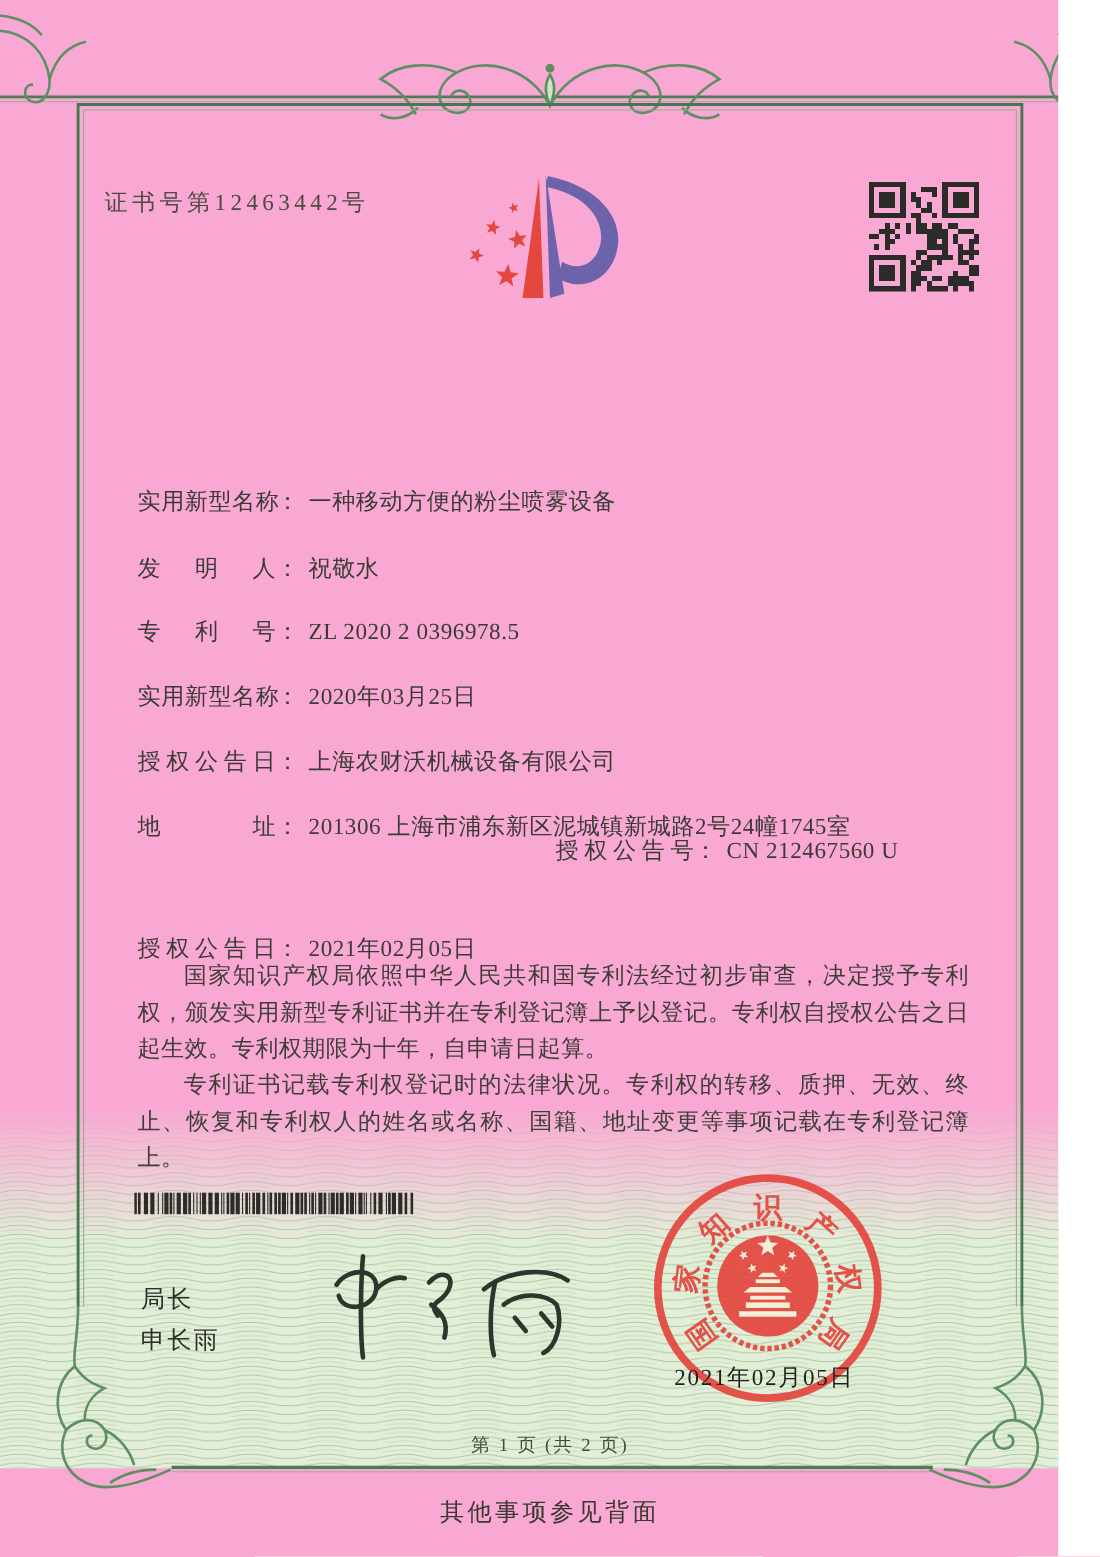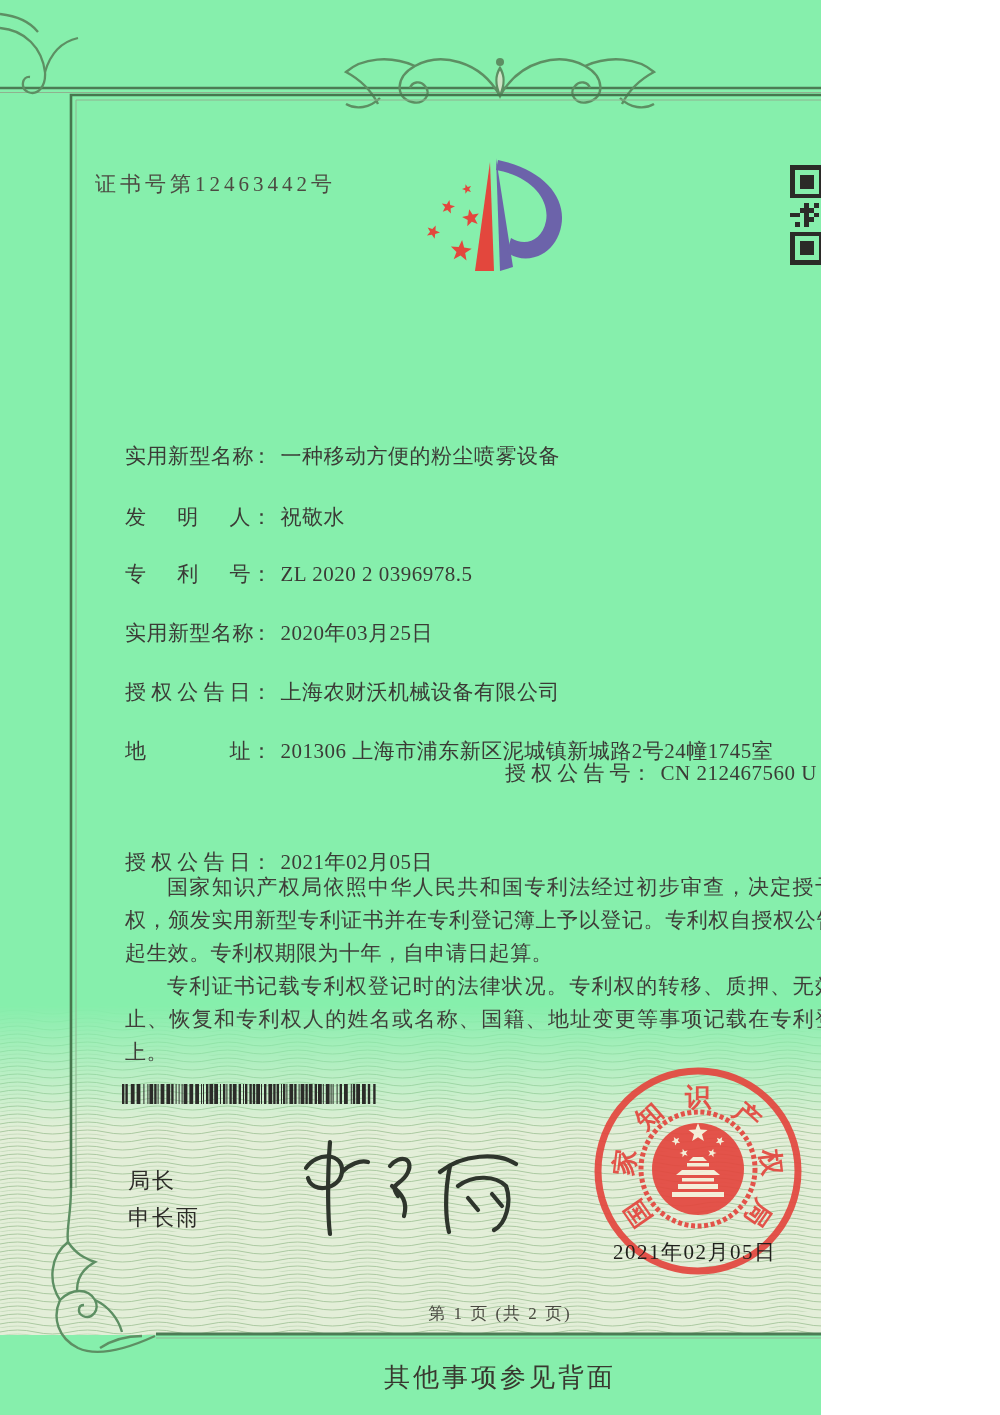"证书号第12463442号" .page { background: #86efac -> #f9a8d4; width: 821px -> 962px }
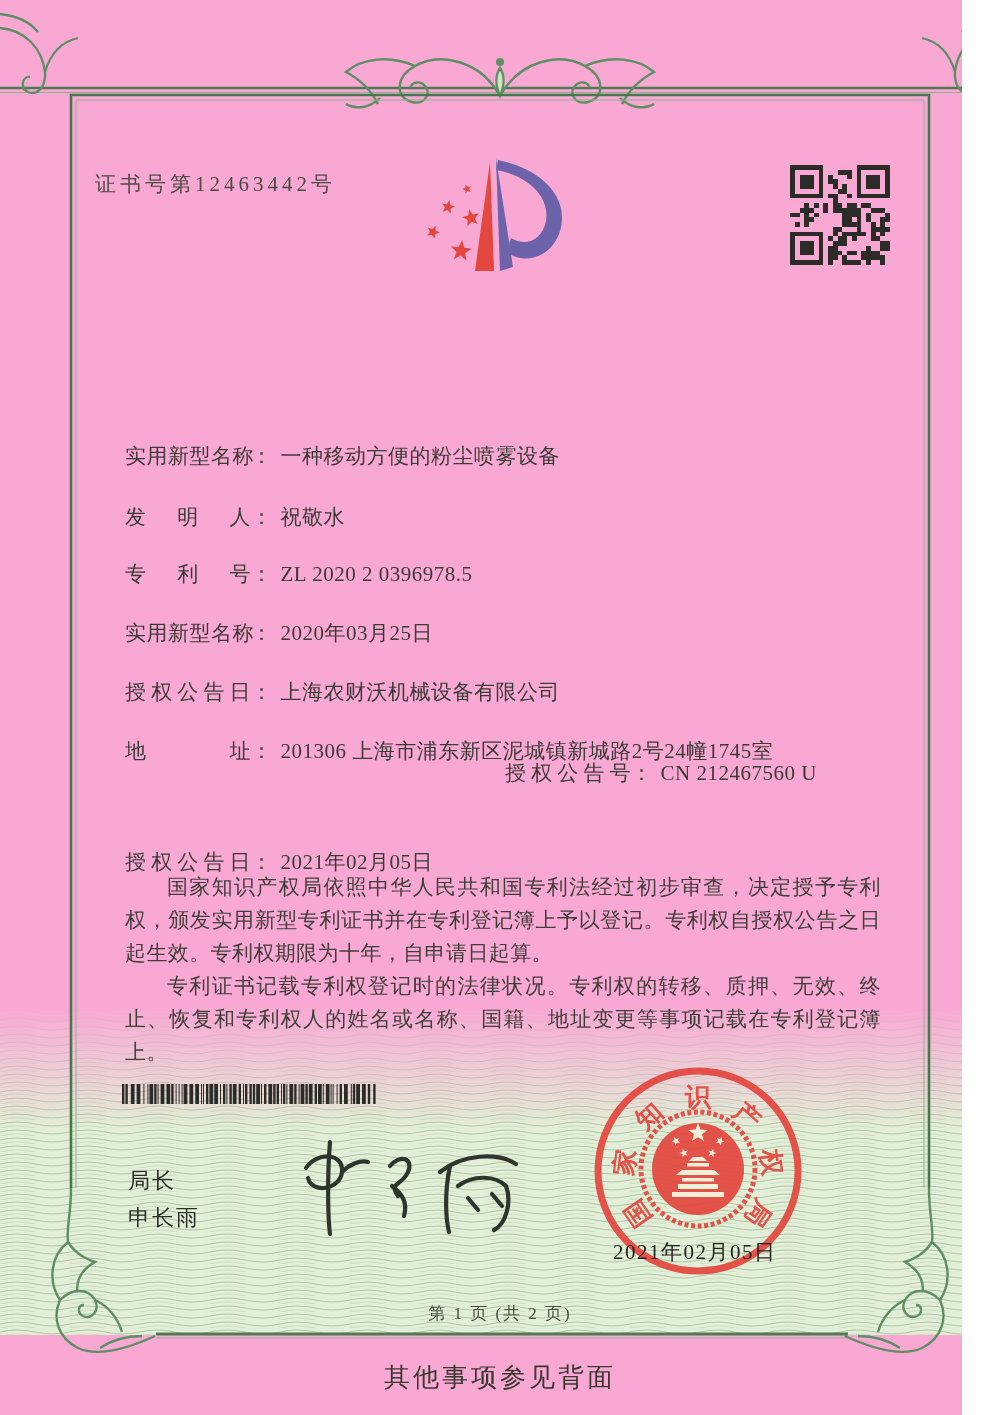"其他事项参见背面" .back-note { font-size: 26px -> 22px }
